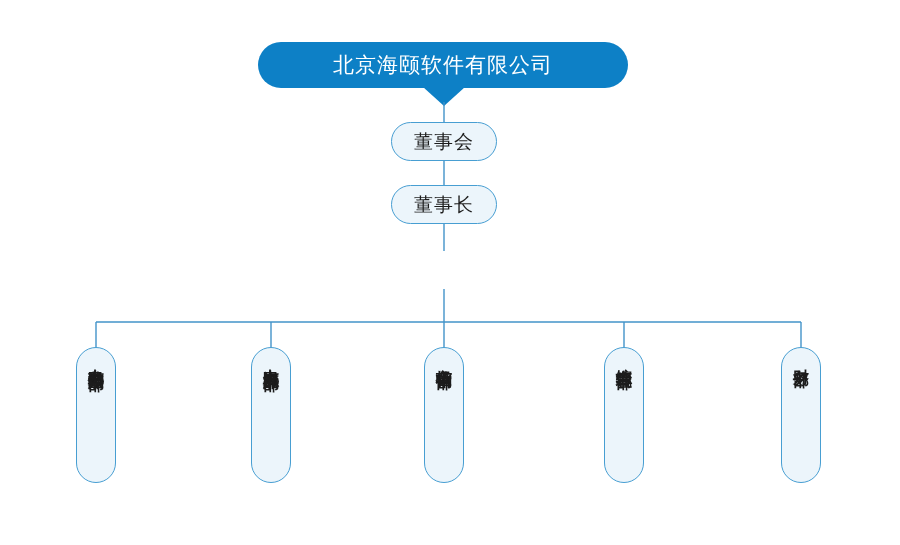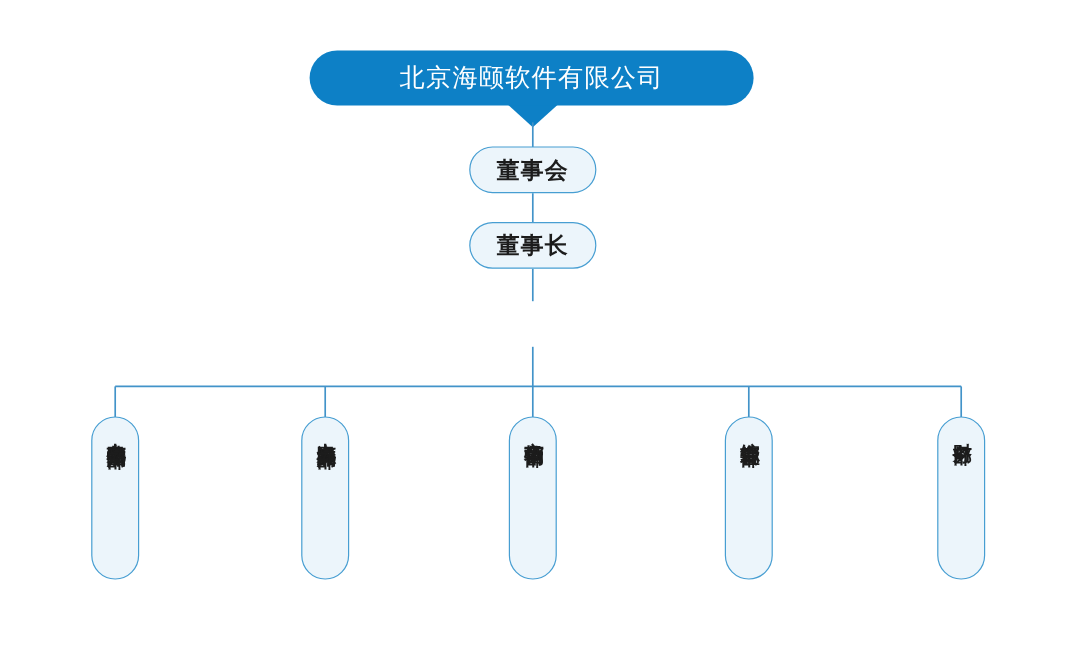"董事会" .mid-pill { font-weight: bold -> normal }
